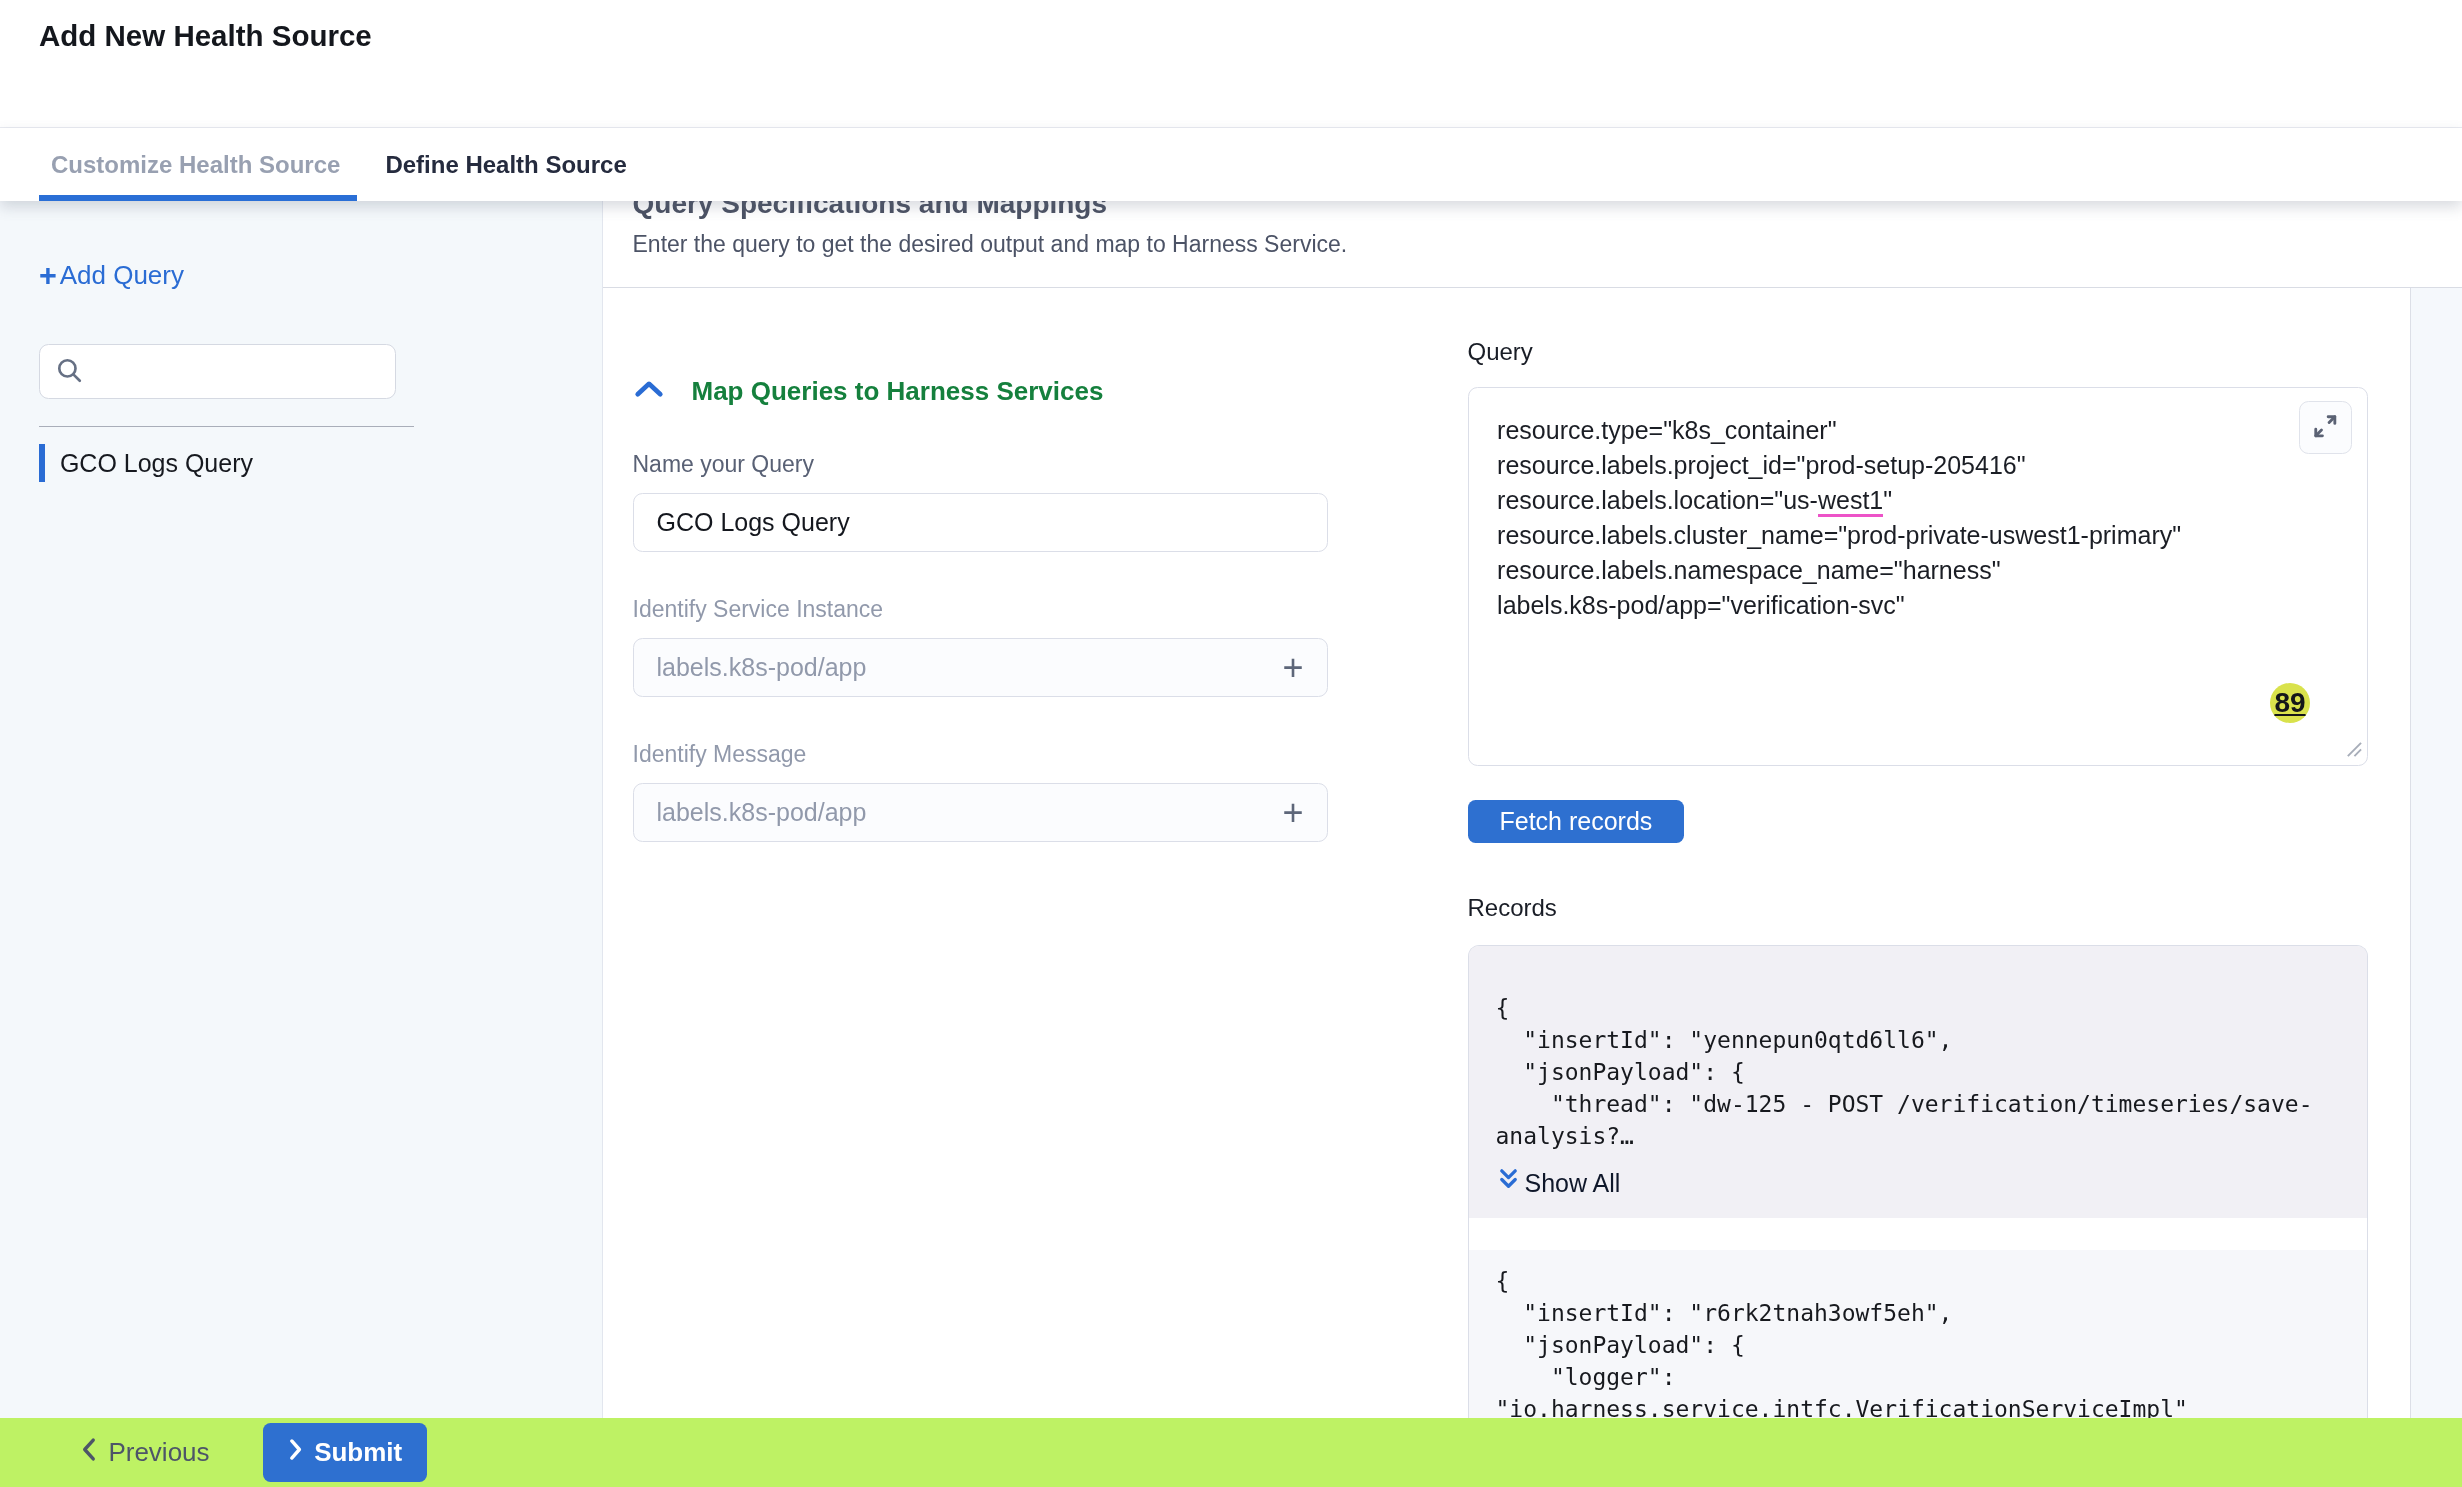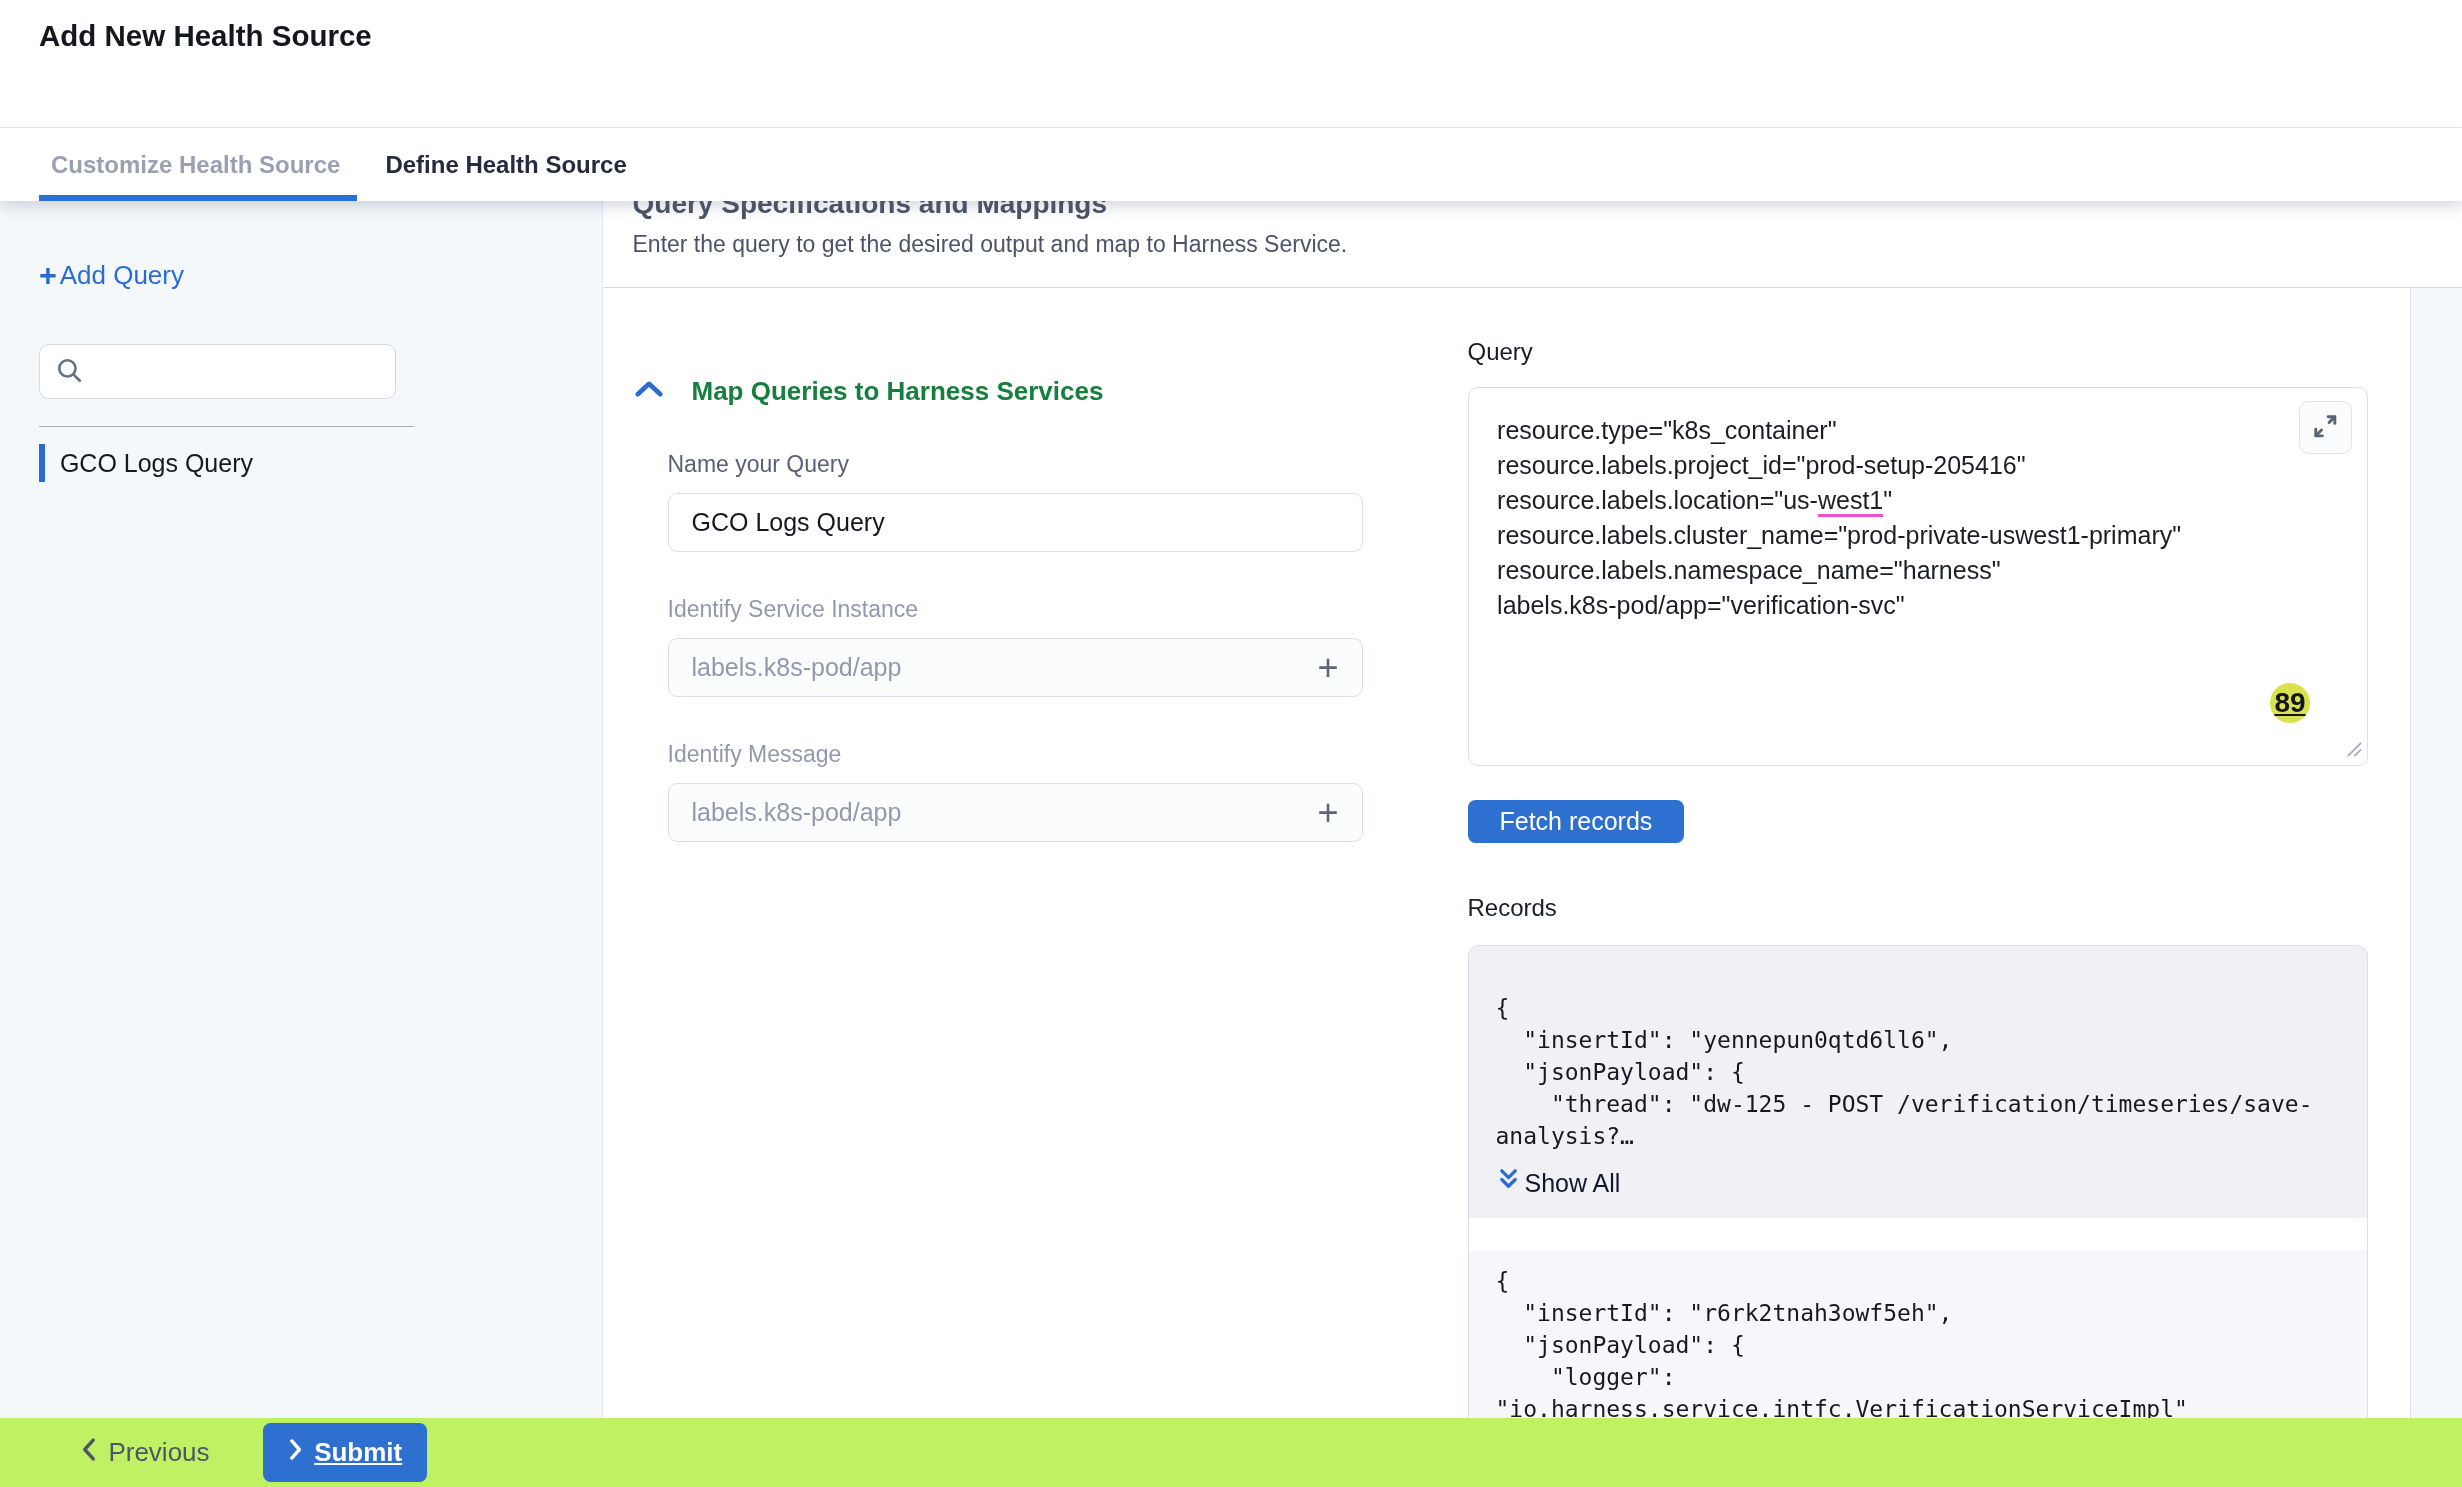"Name your Query" .fields { margin-left: 35px -> none }
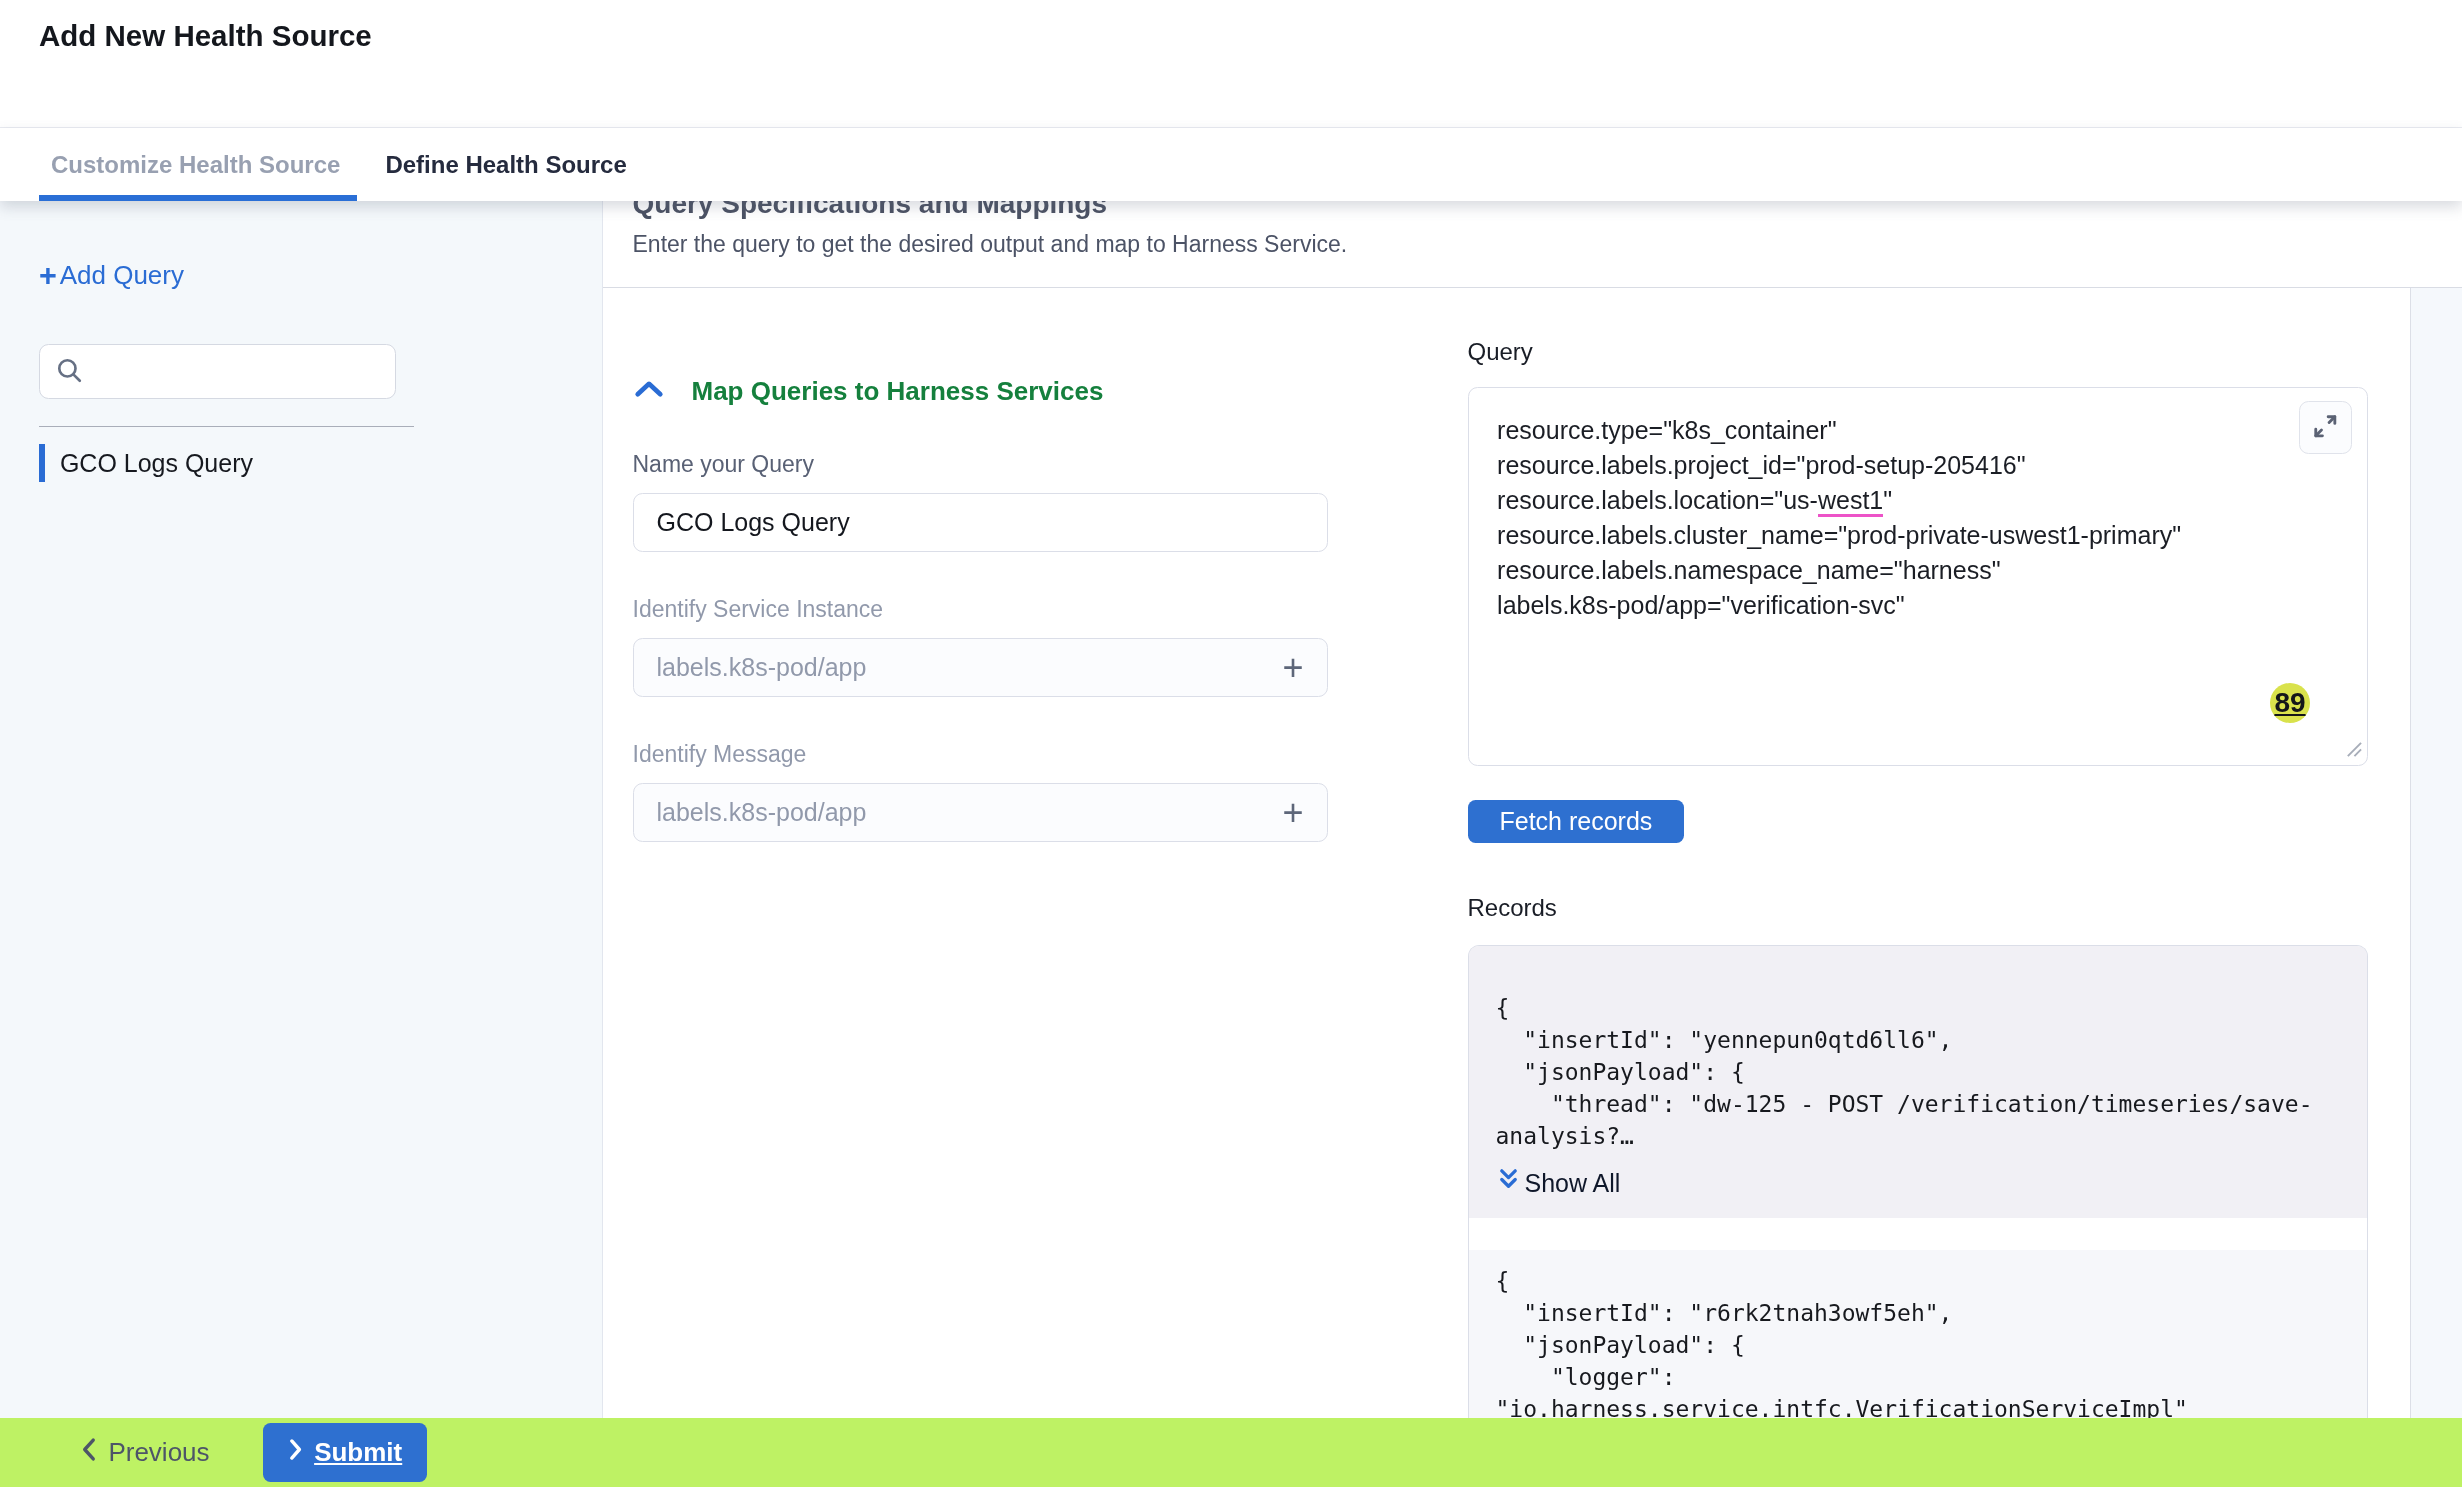"Submit" .submit-btn { text-decoration: underline -> none }
